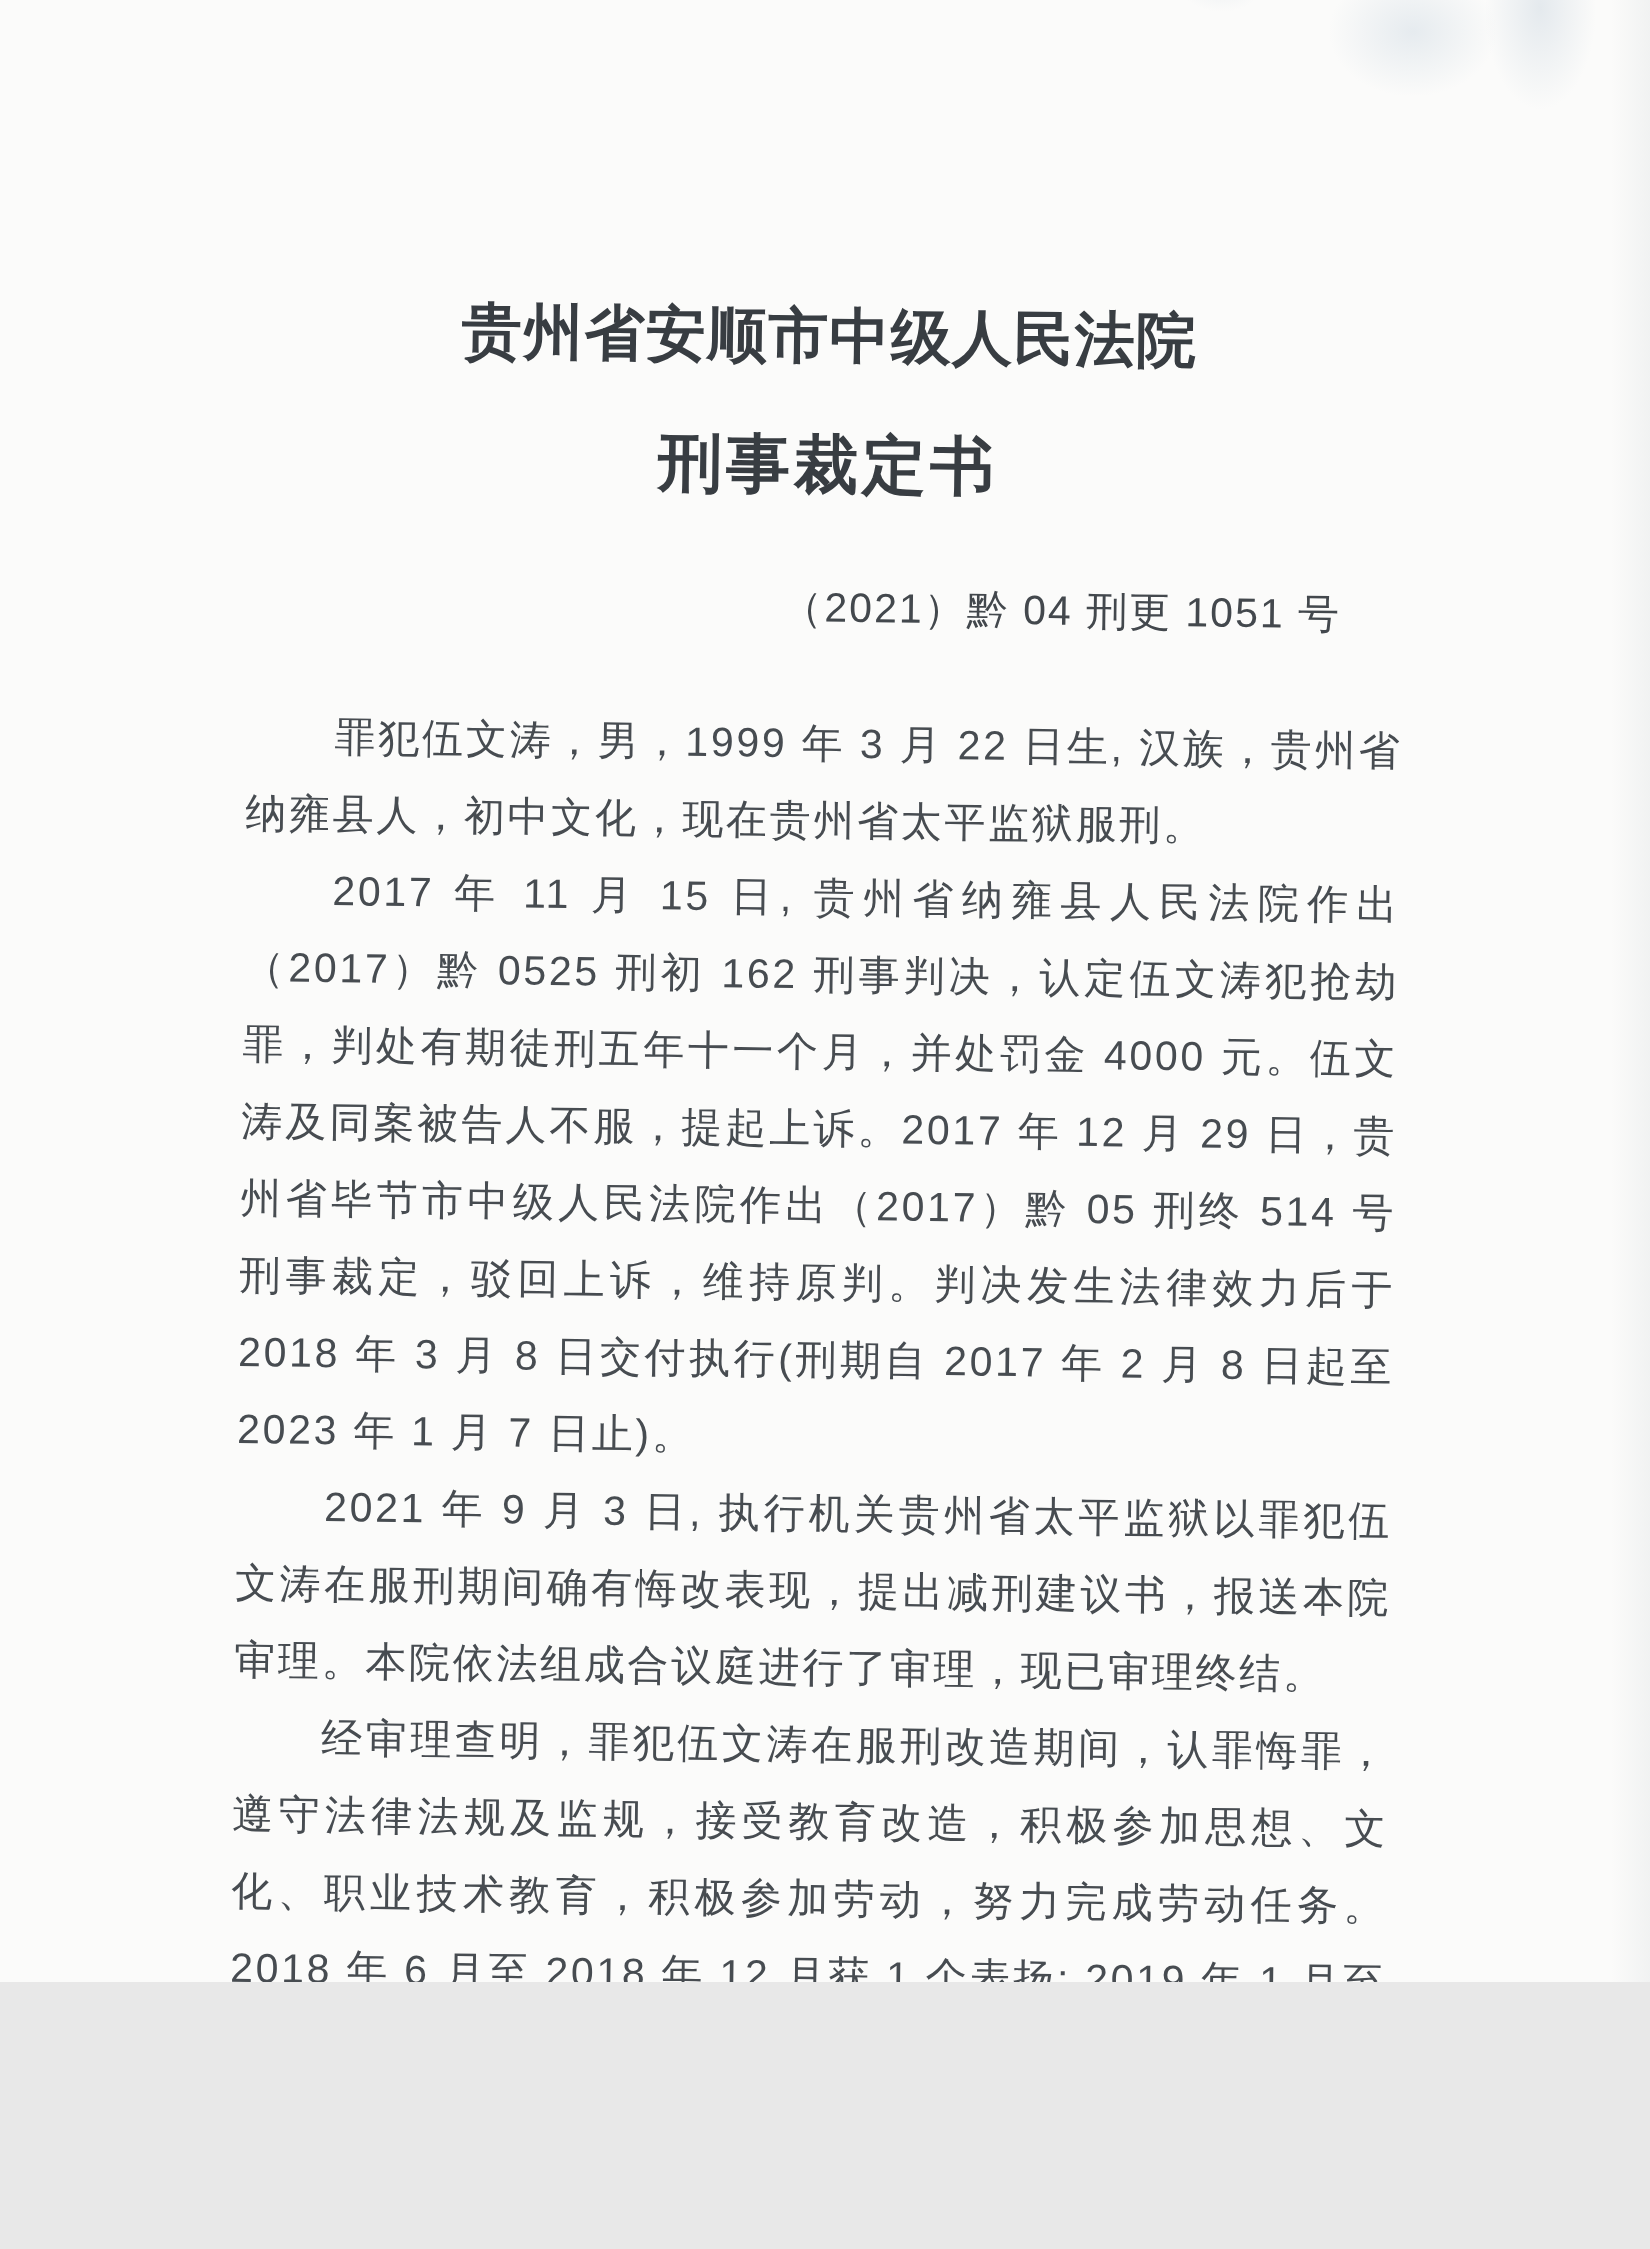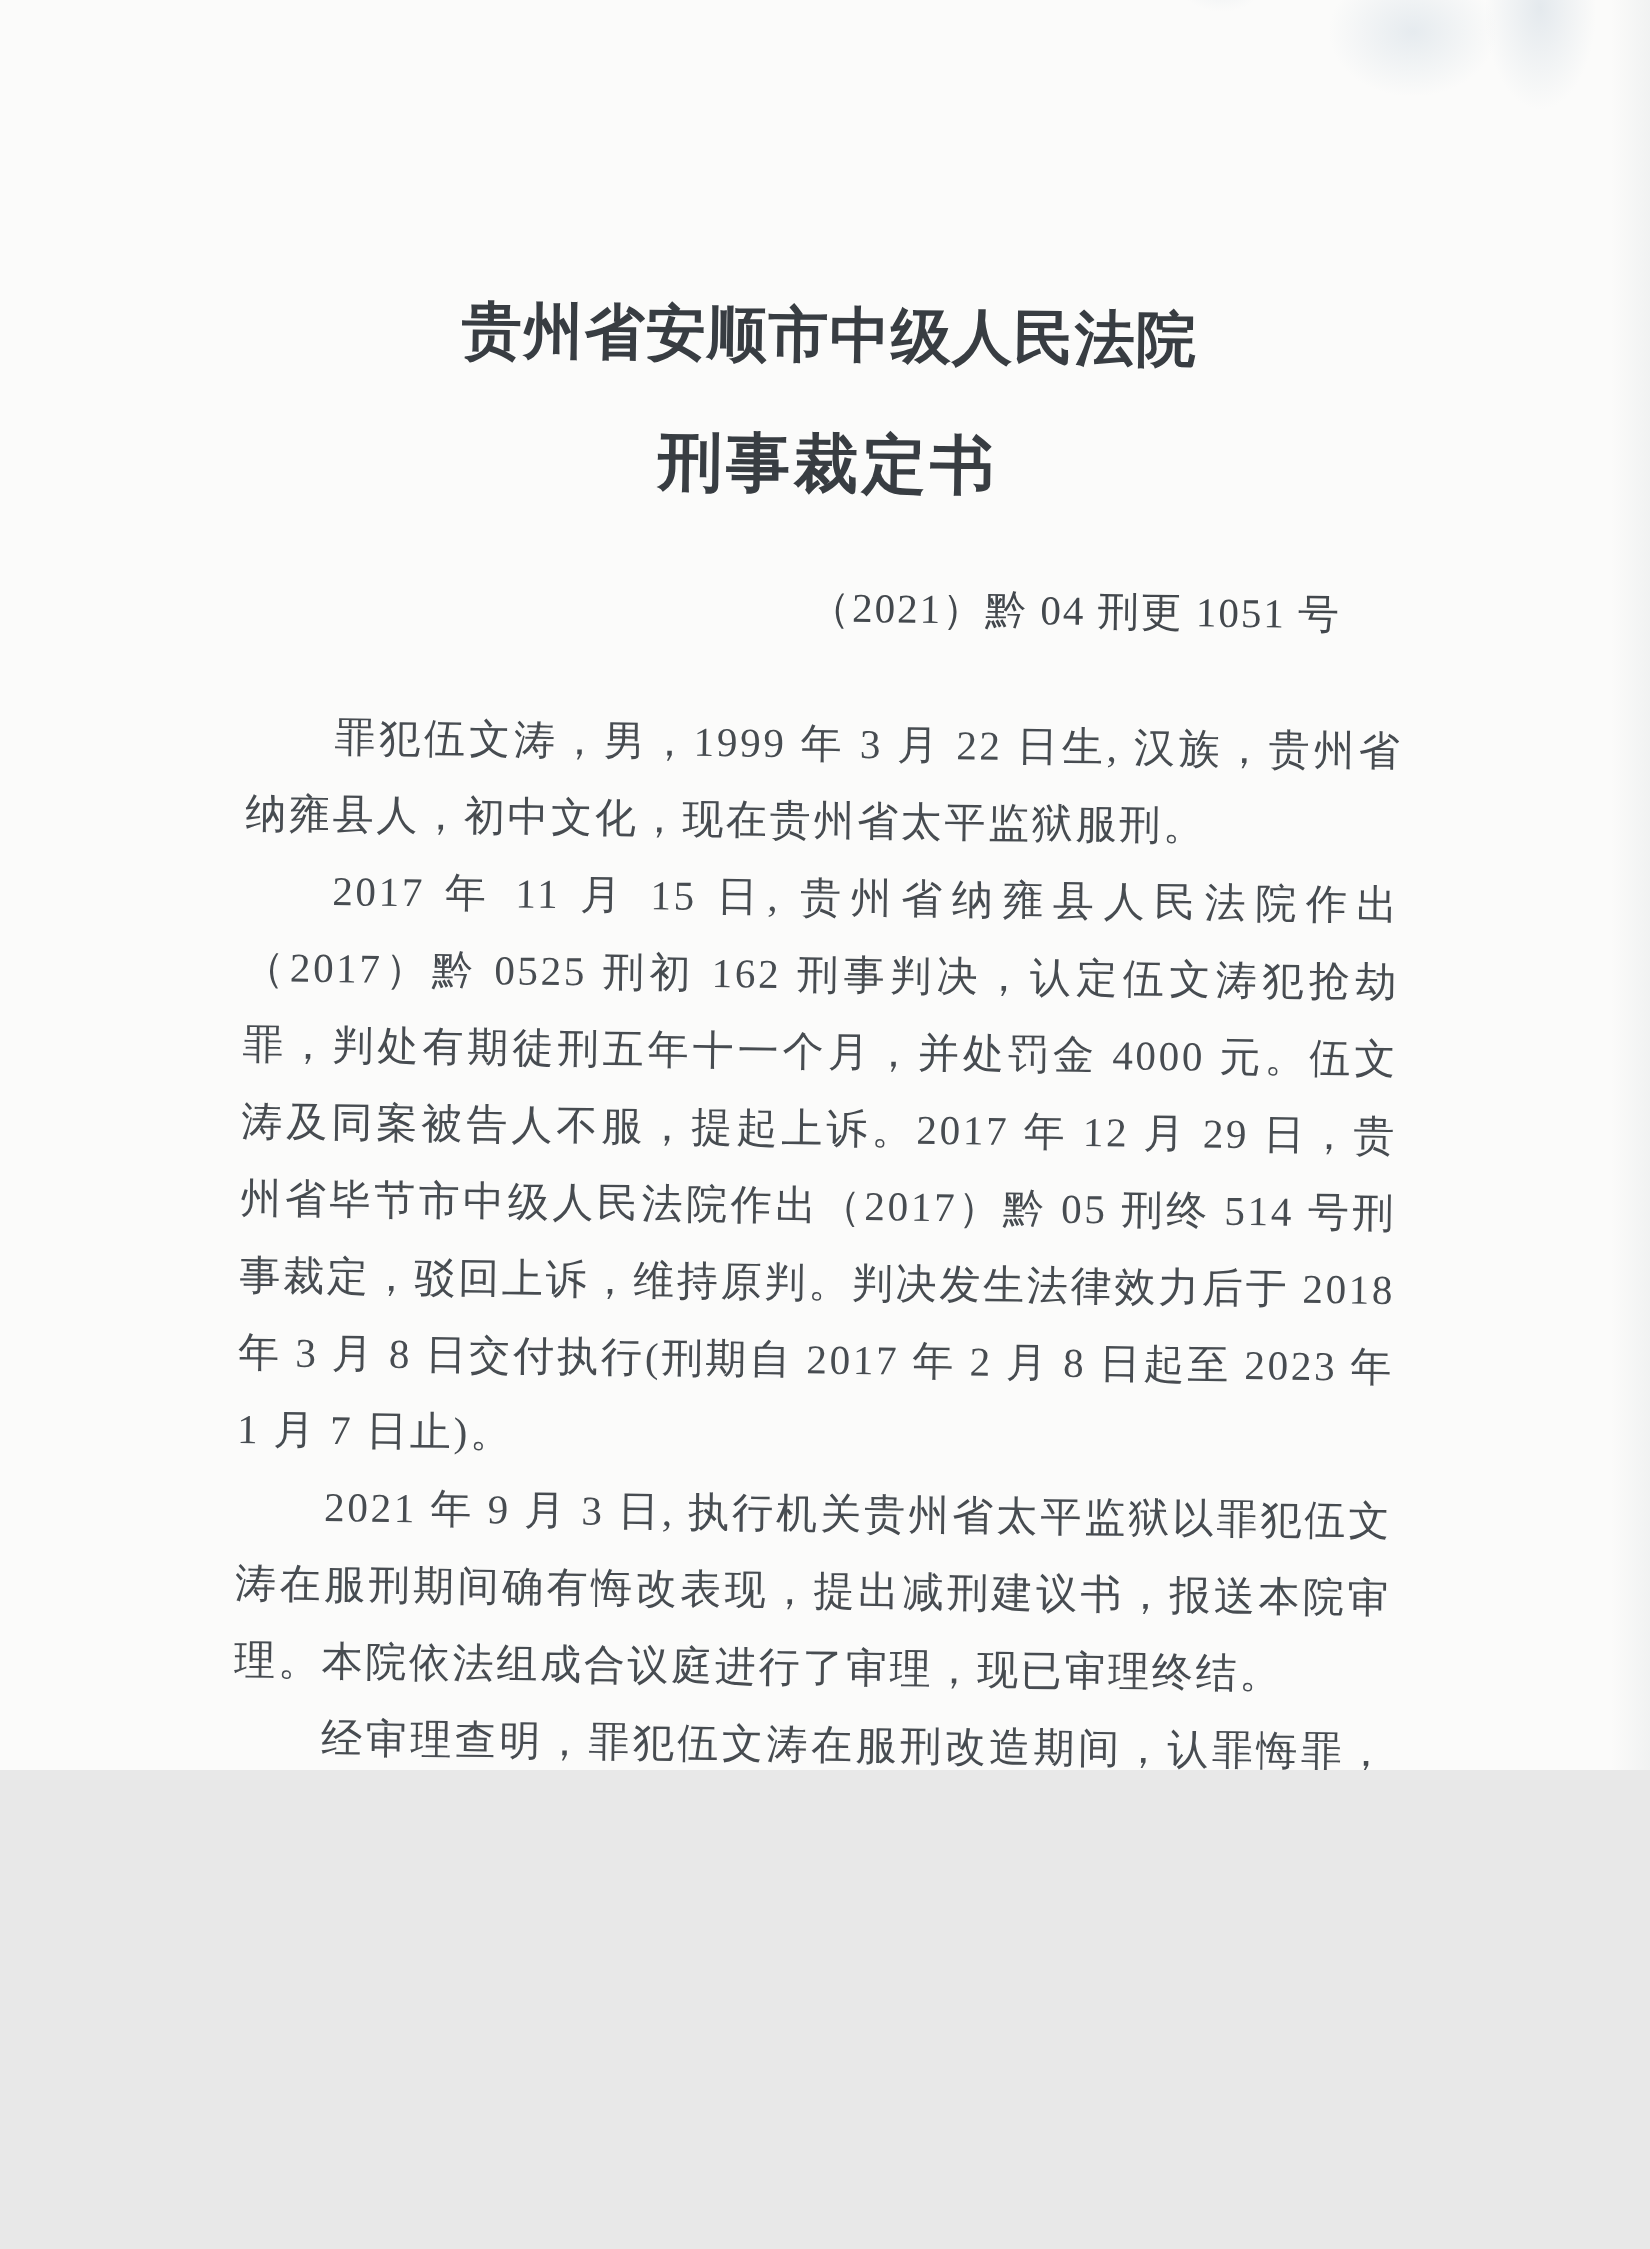"贵州省安顺市中级人民法院" .page { font-family: Liberation Serif, serif -> Liberation Sans, sans-serif; height: 1770px -> 1982px }
